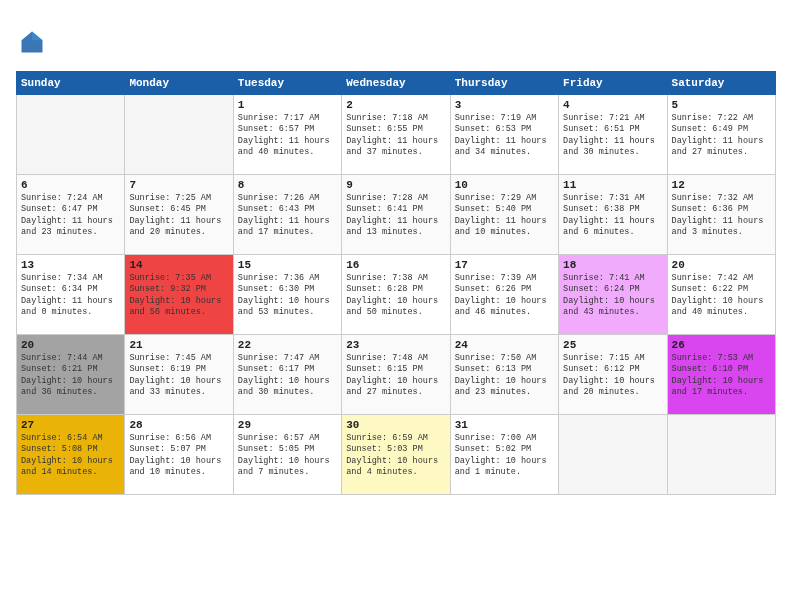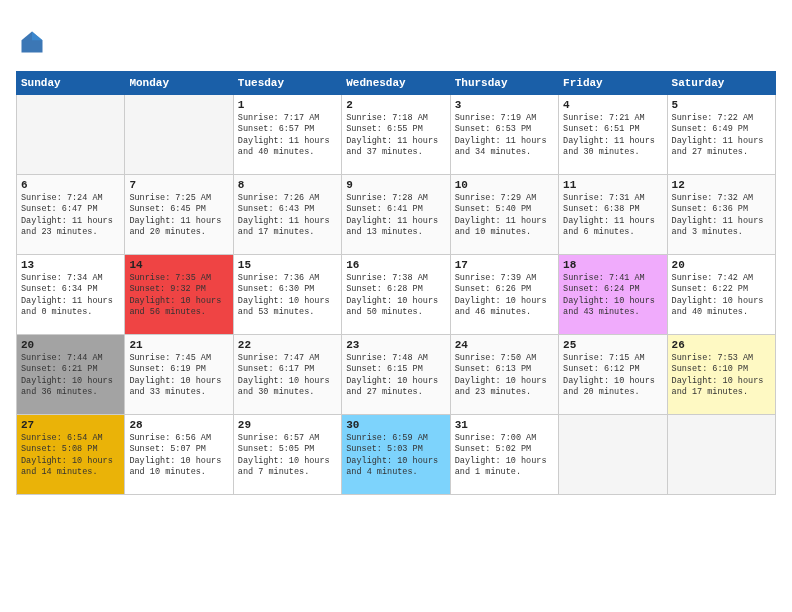"26" td { background: #fef9c3 -> #d946ef }
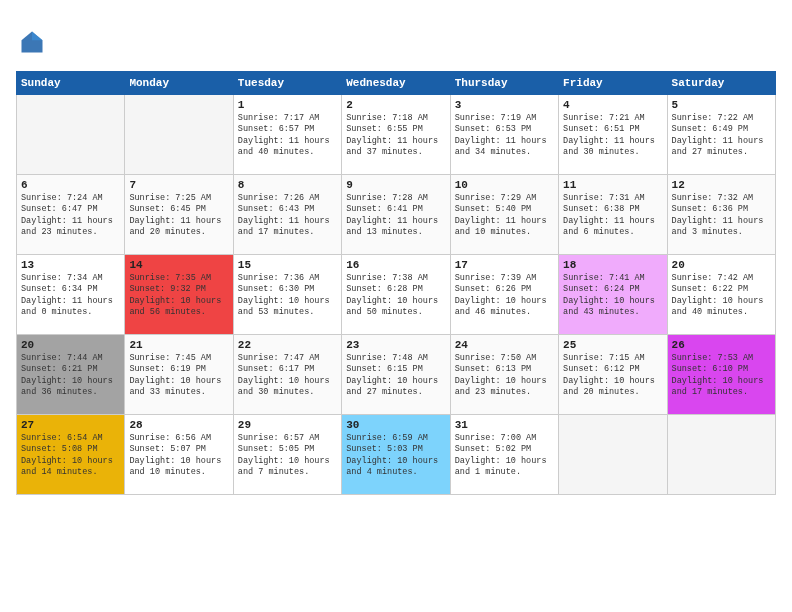"30" td { background: #7dd3fc -> #fef9c3 }
